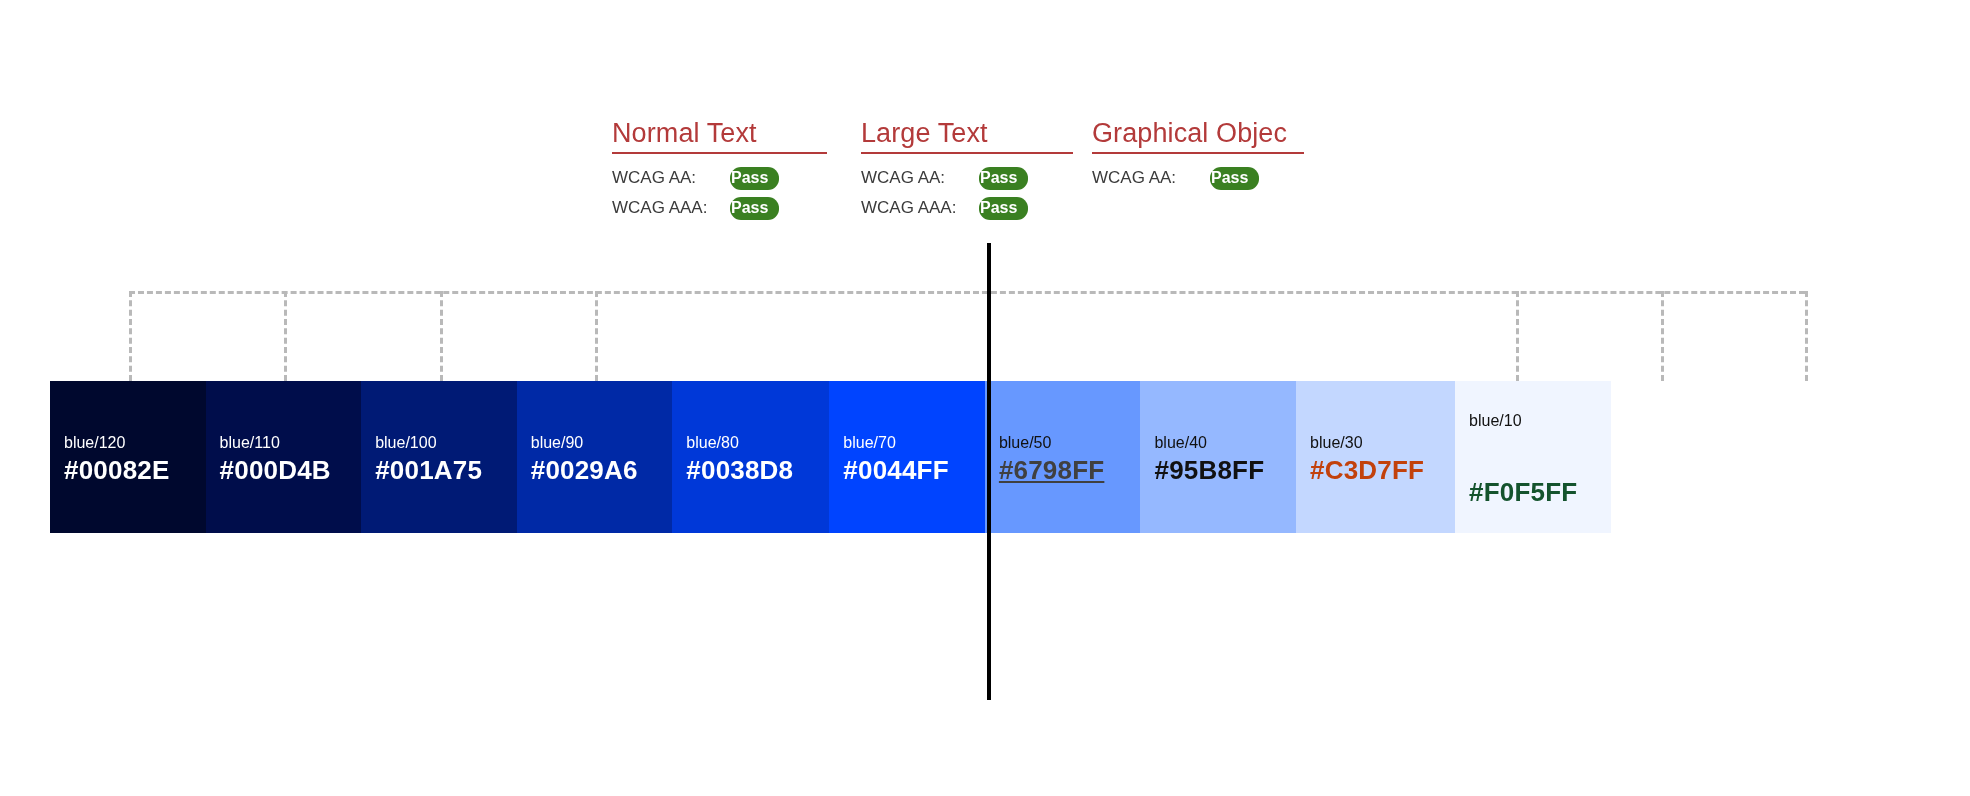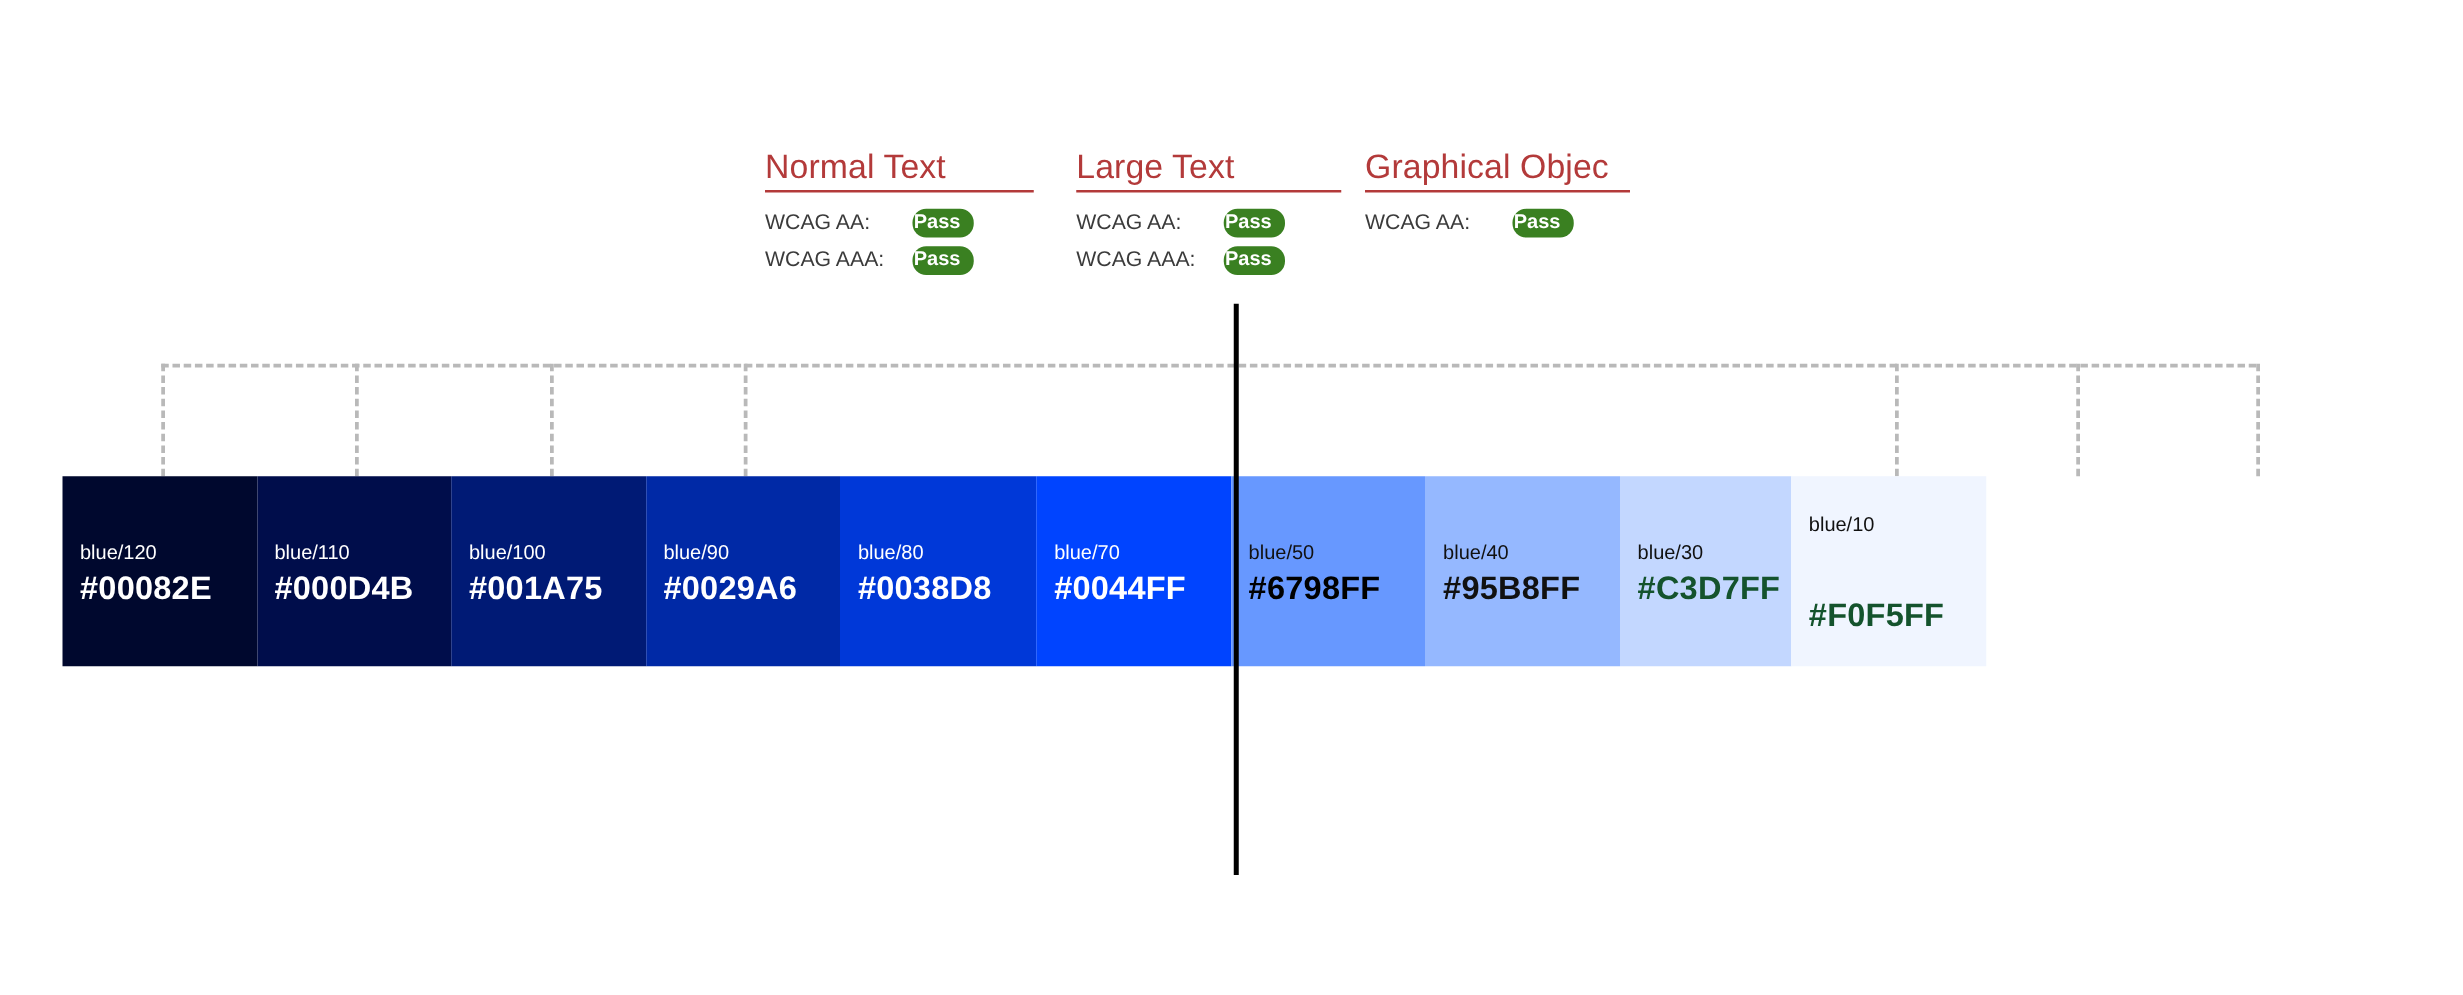"blue/30" div.swatch { width: 137px -> 159px }
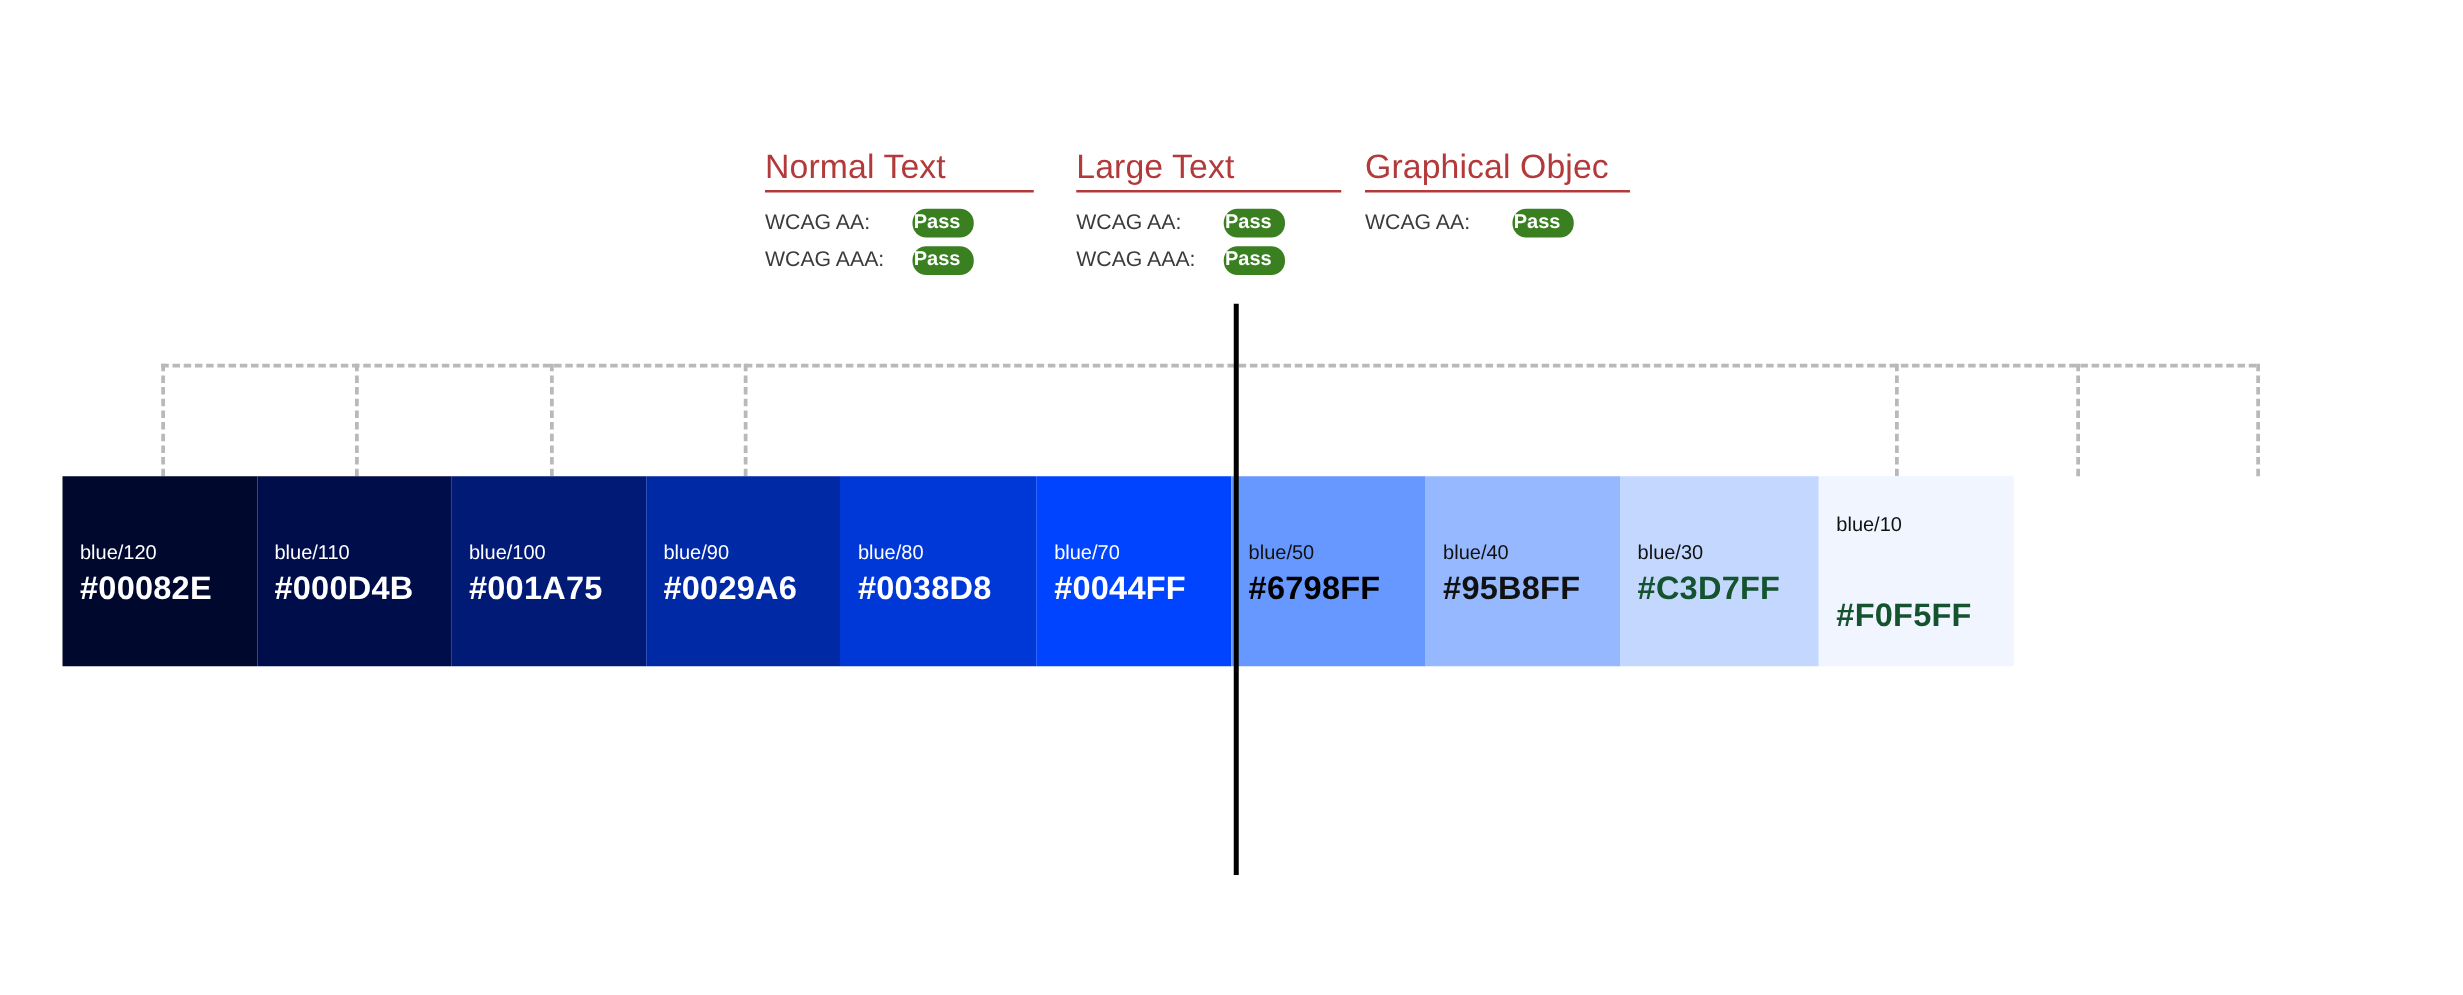"#6798FF" div.swatch-hex { color: #000000 -> #404040; text-decoration: none -> underline }
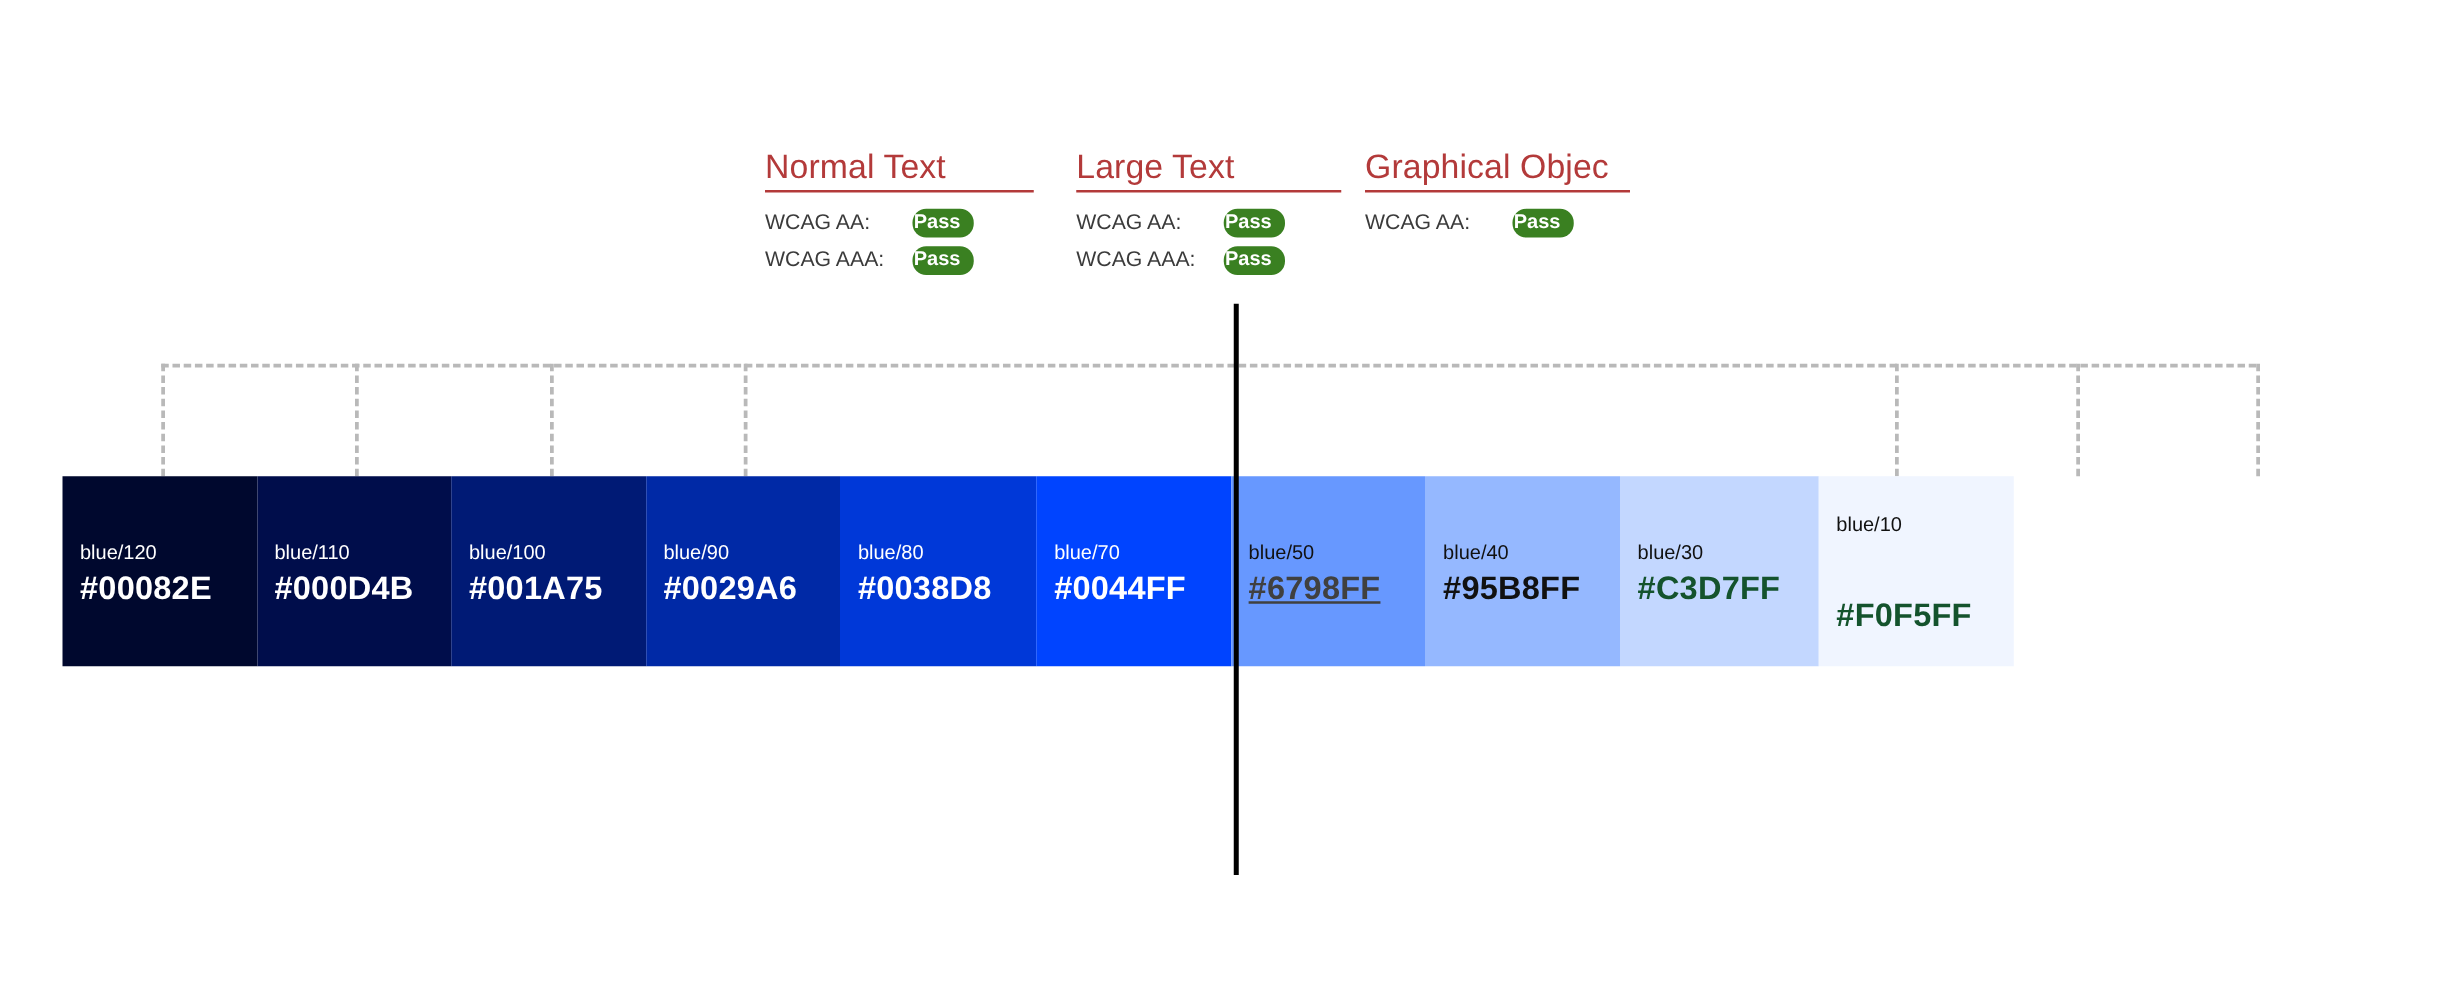"#C3D7FF" div.swatch-hex { color: #14532d -> #c2410c }
